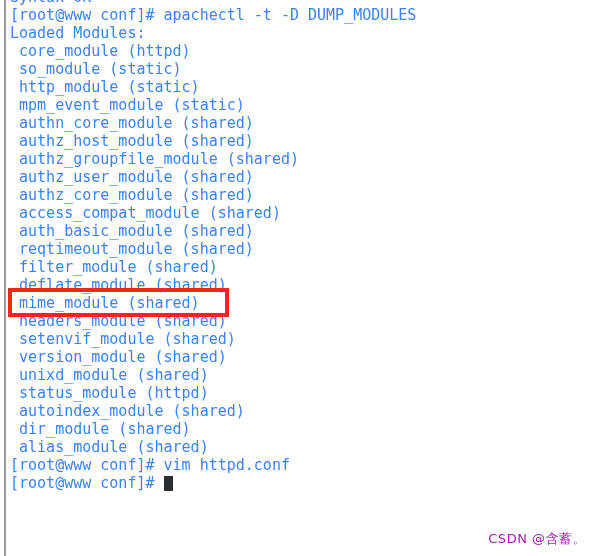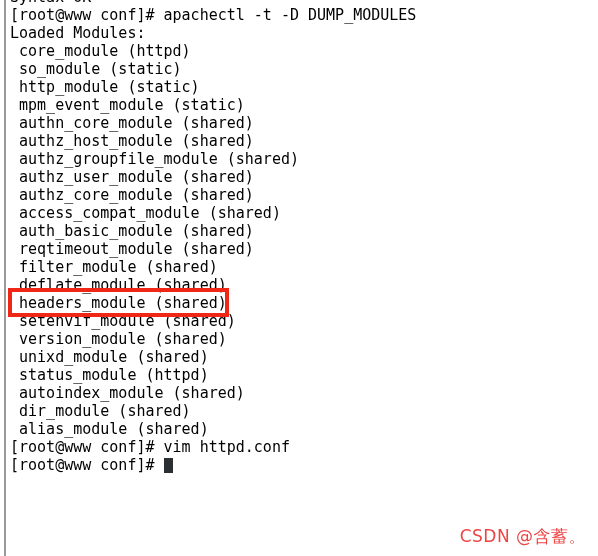"[root@www conf]# apachectl -t -D" .line { color: #000000 -> #3b82f6 }
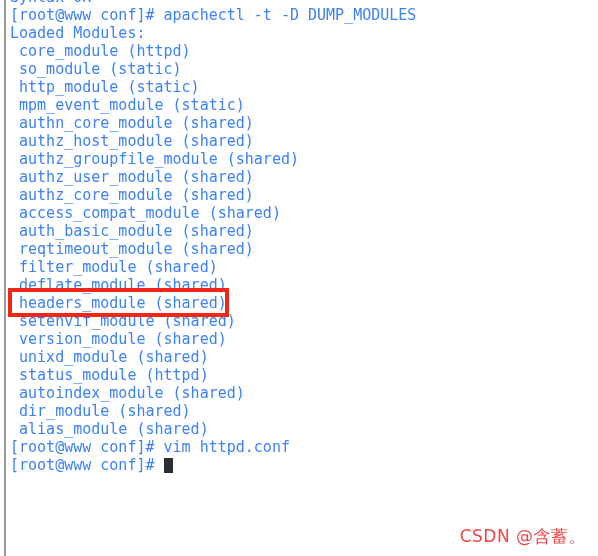"mime_module (shared)" div.line { html: none -> <div> mime_module (shared)</div> }
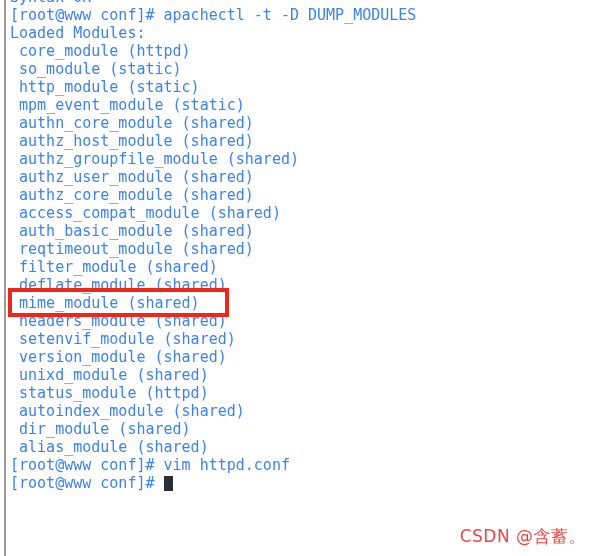"CSDN @含蓄。" .watermark { color: #ef4444 -> #a21caf; font-size: 17px -> 13px }
